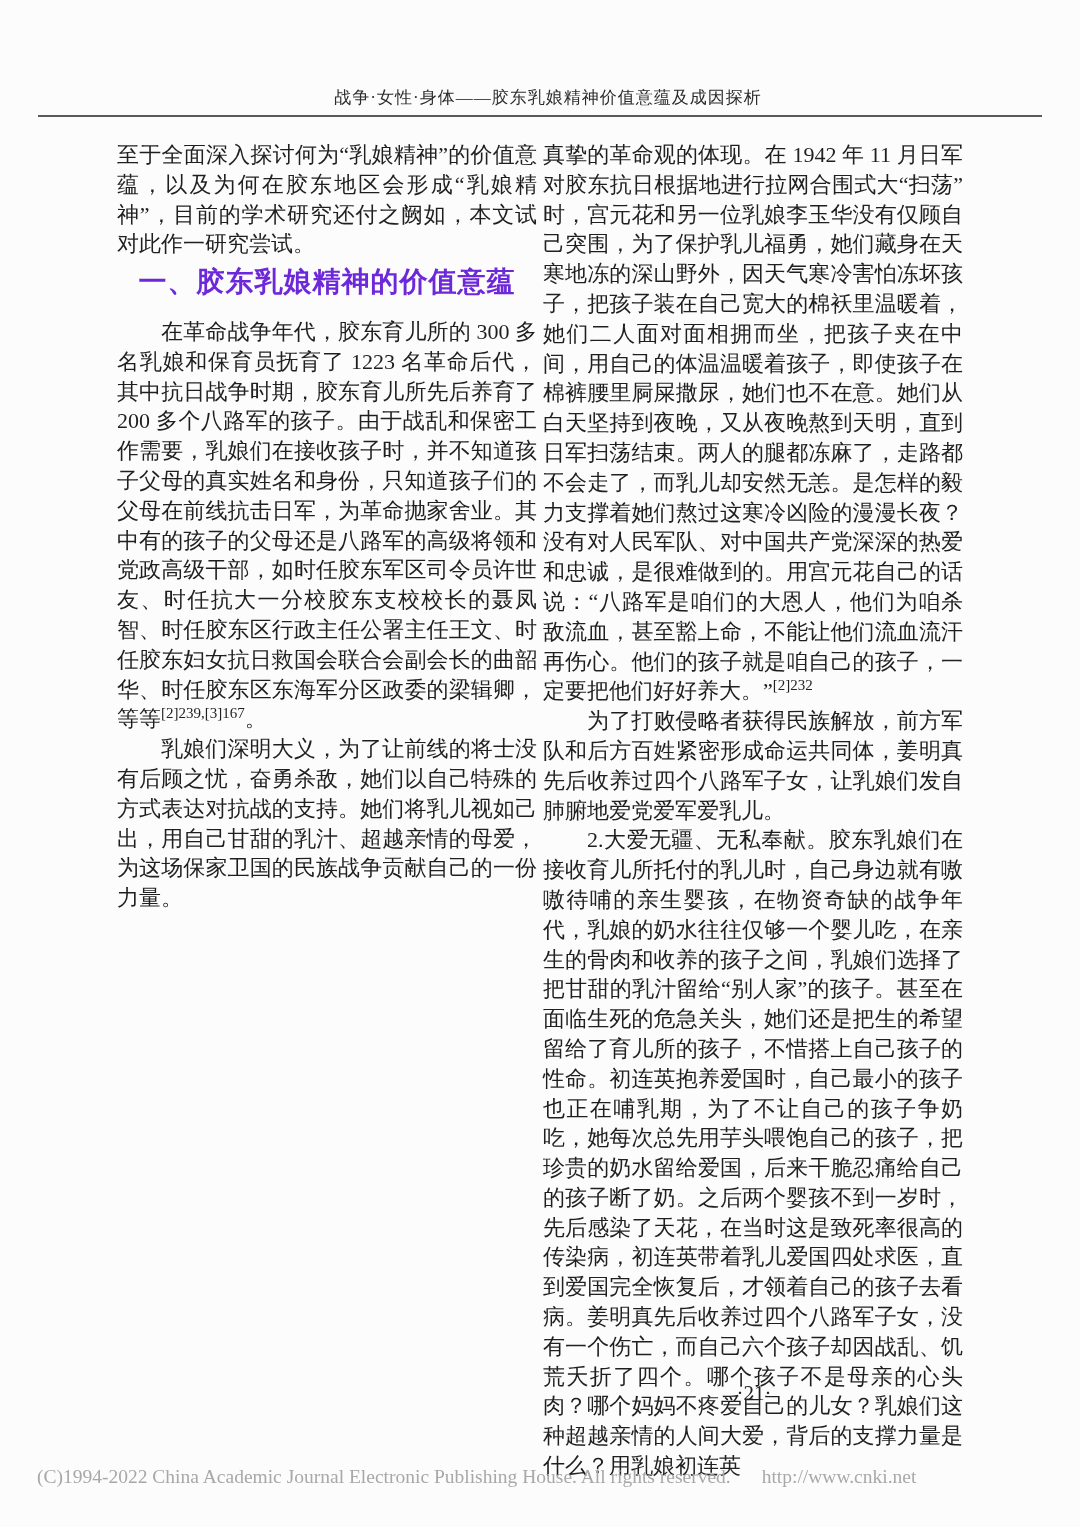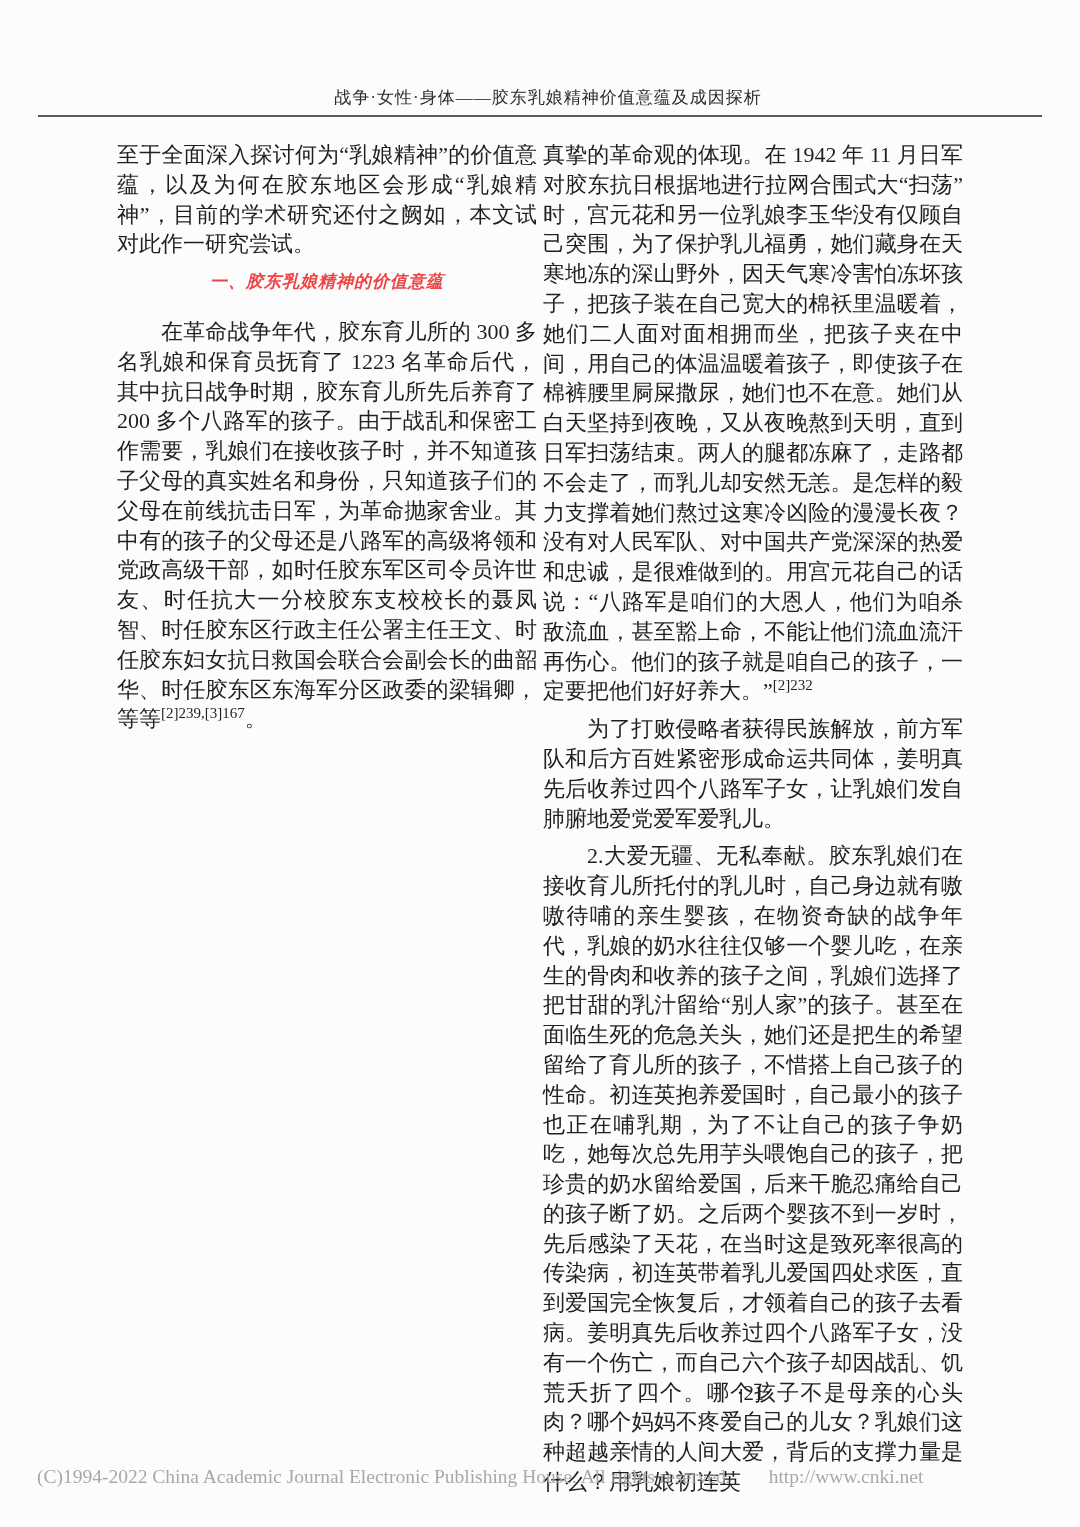"一、胶东乳娘精神的价值意蕴" .sec-heading { color: #ef4444 -> #6d28d9; font-size: 17px -> 28px; font-style: italic -> none }
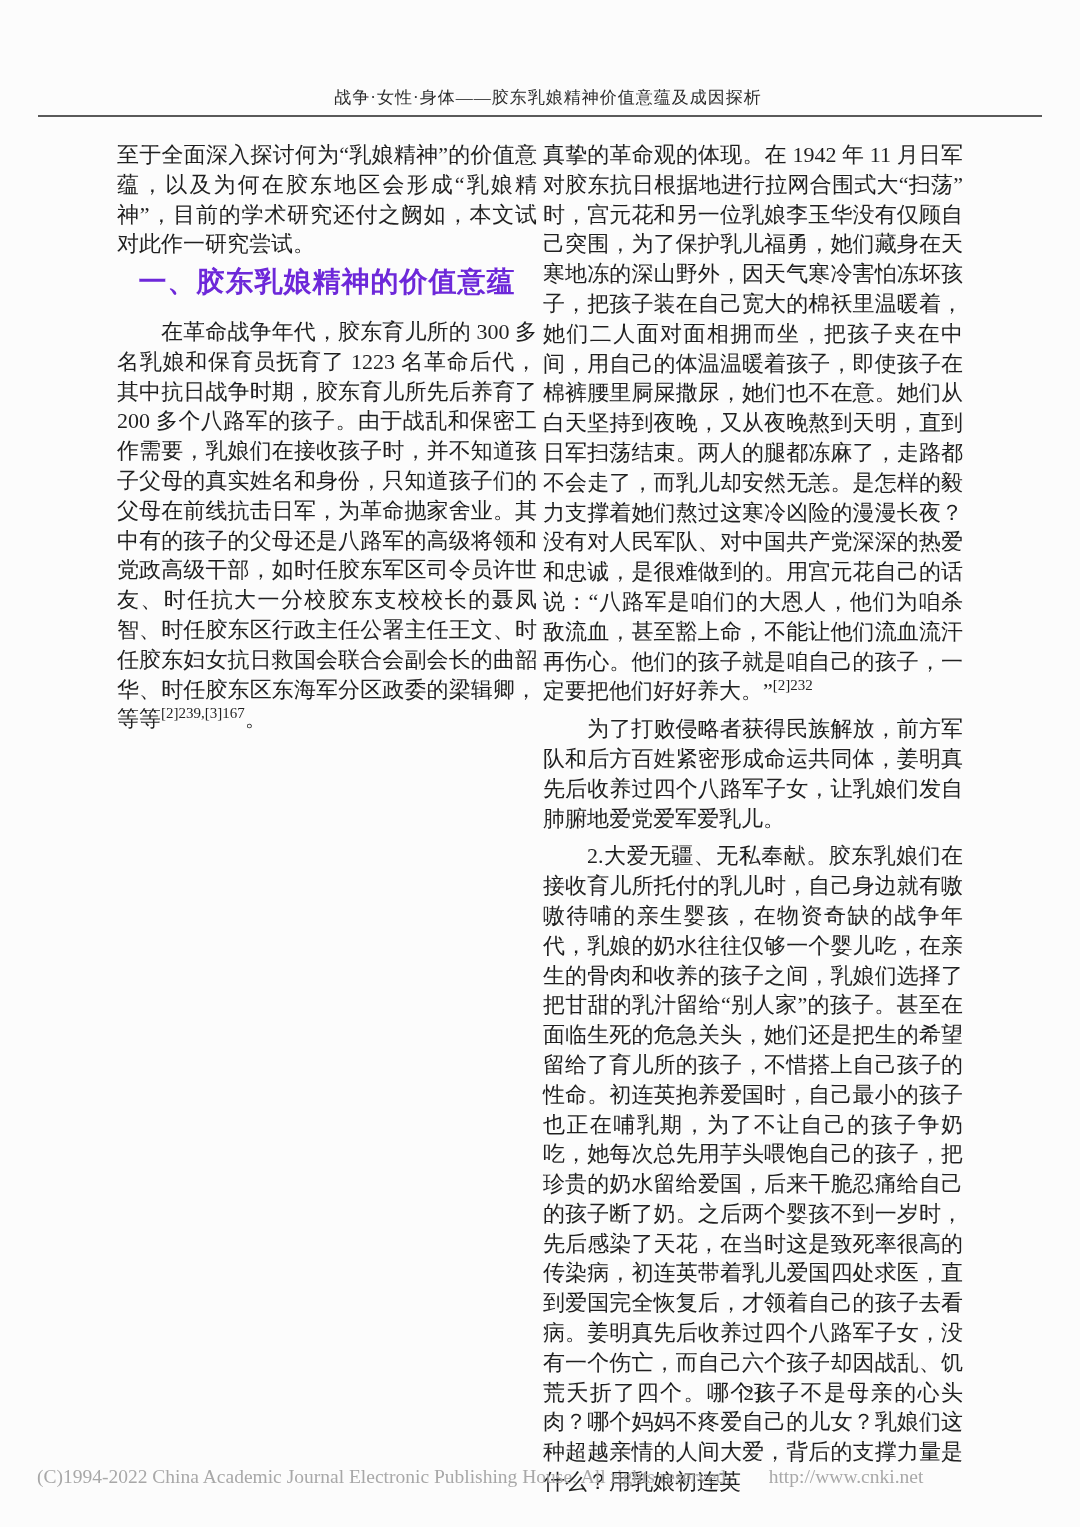"在革命战争年代，胶东育儿所的 300 多名乳娘和保育员抚育了 1223" p.indent { margin-top: 8px -> none }
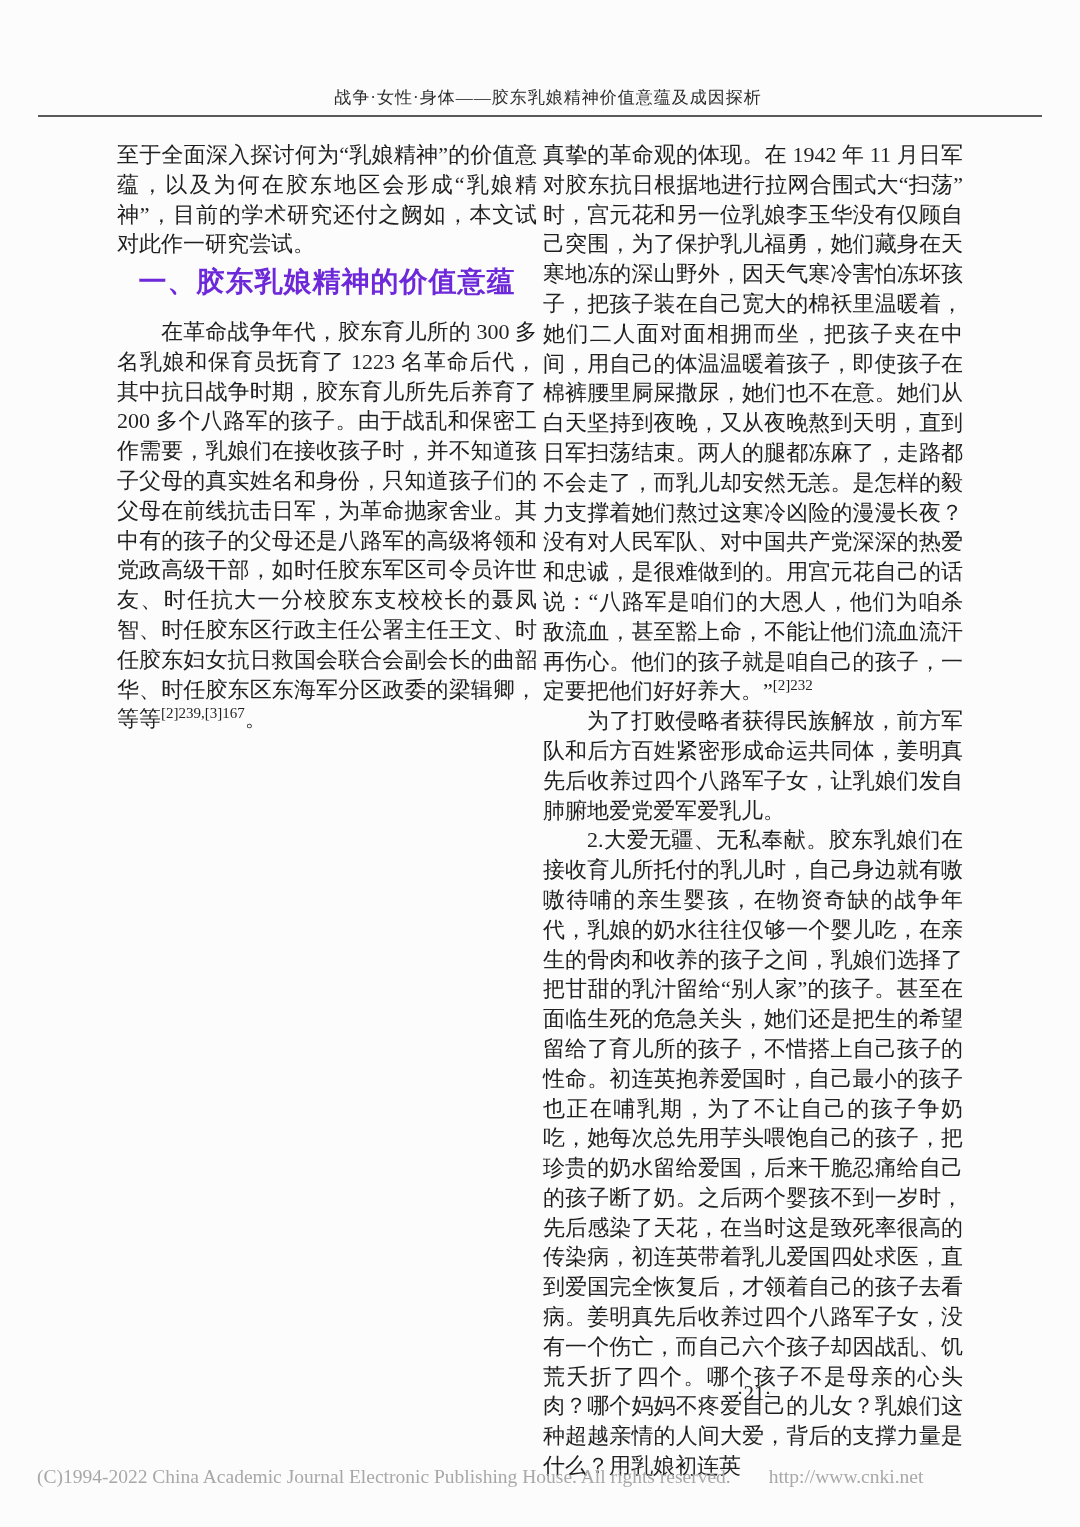"乳娘们深明大义，为了让前线的将士没有后顾之忧，奋勇杀敌，她们以自己特殊的方式表达" p.para { html: none -> <p><span>乳娘们深明大义，为了让前线的将士没有后顾之忧，奋勇杀敌，她们以自己特殊的方式表达对抗战的支持。她们将乳儿视如己出，用自己甘甜的乳汁、超越亲情的母爱，为这场保家卫国的民族战争贡献自己的一份力量。</span></p> }
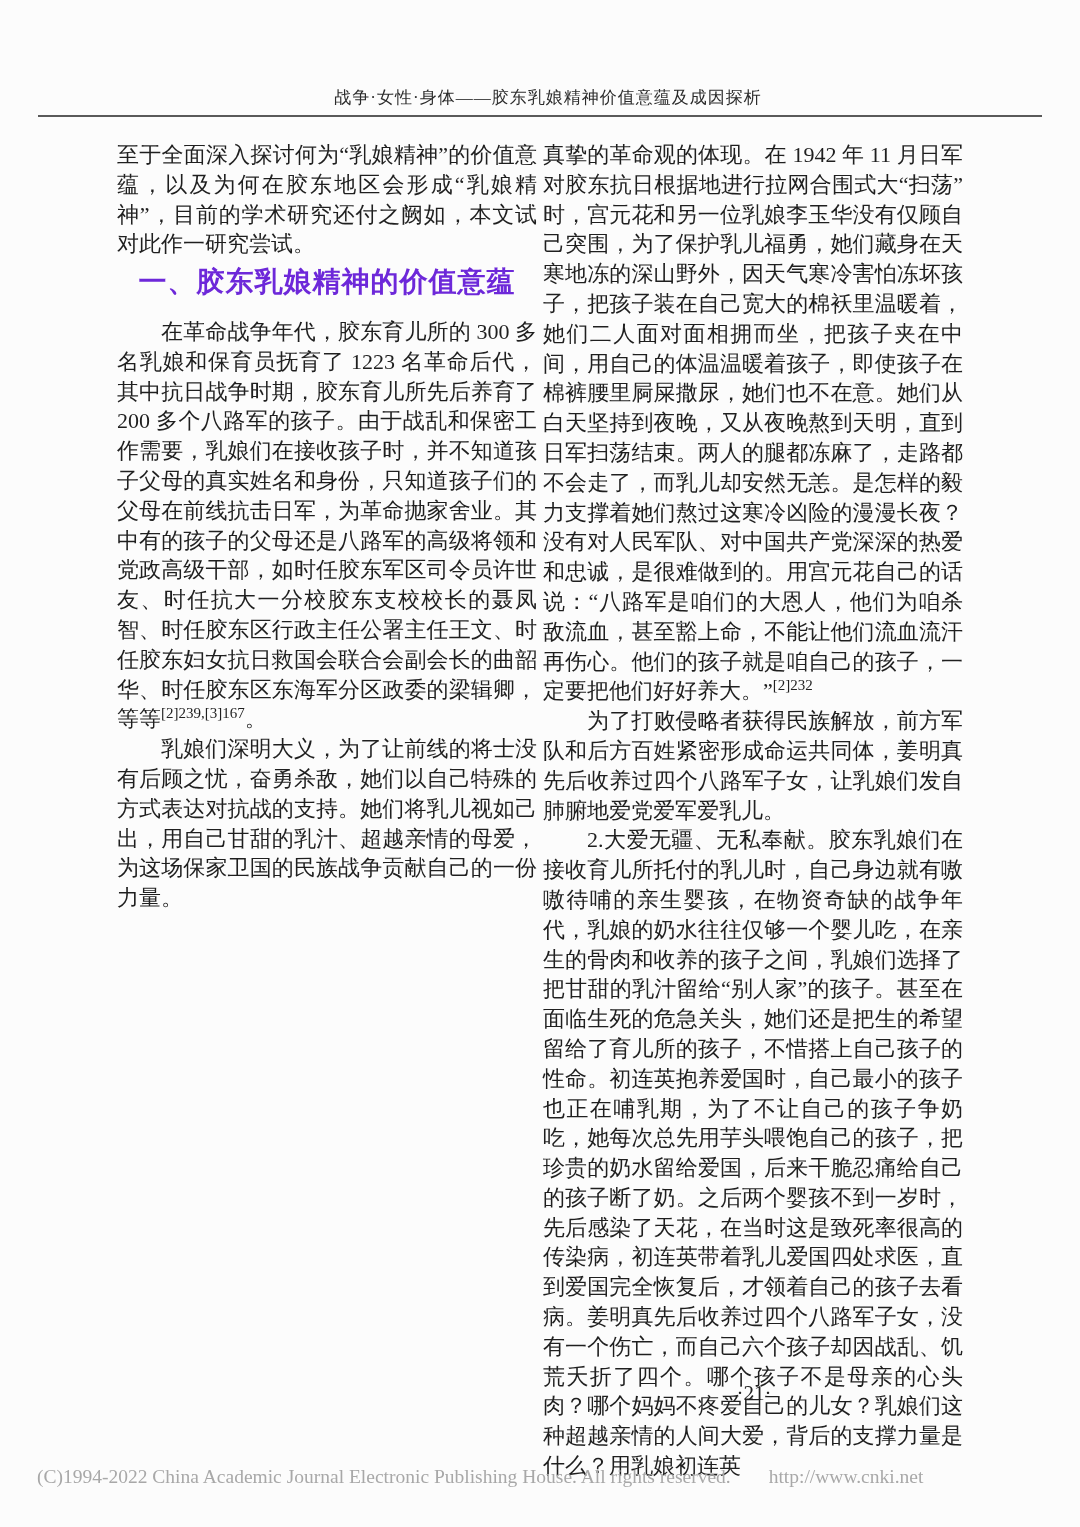"http://www.cnki.net" .footer .url { margin-left: 33px -> 26px }
